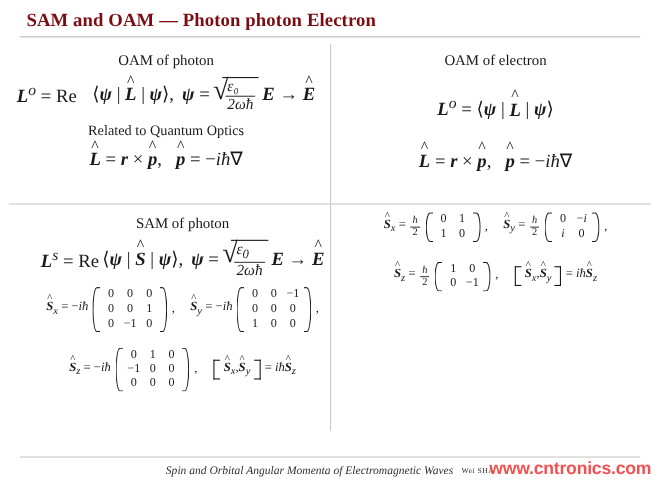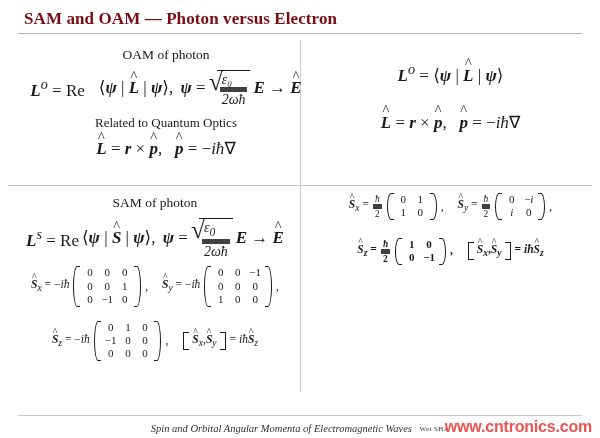"SAM and OAM — Photon" div.title { text: versus -> photon }
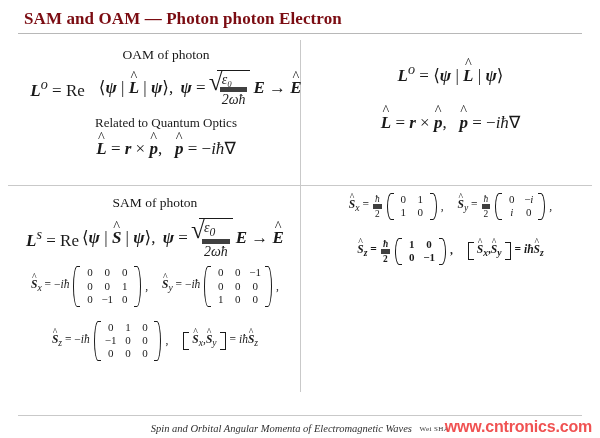"OAM of photon" .q-tl { left: 16px -> 1px }
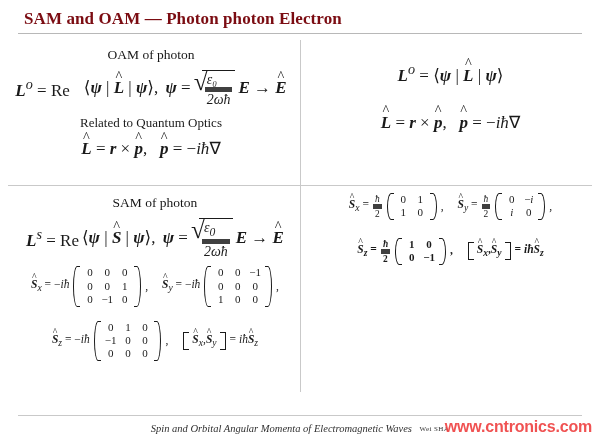"OAM of electron" div.head { html: none -> <div>OAM of electron</div> }
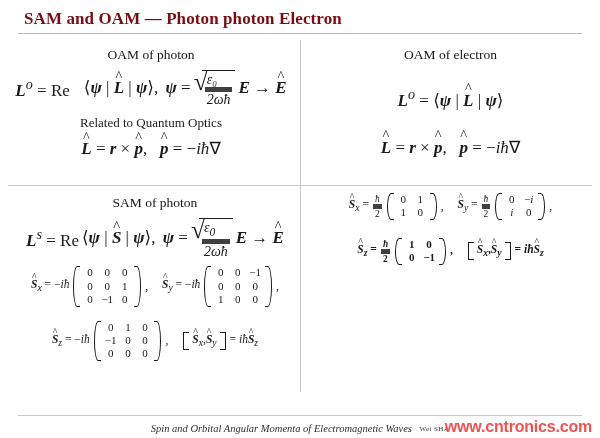"2ωħ" .frac .den { border-top: 5px solid #404040 -> 1px solid #404040 }
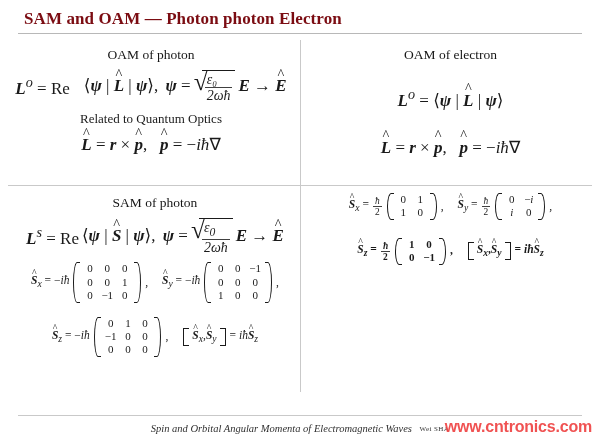"SAM of photon" .q-bl { left: 5px -> 16px }
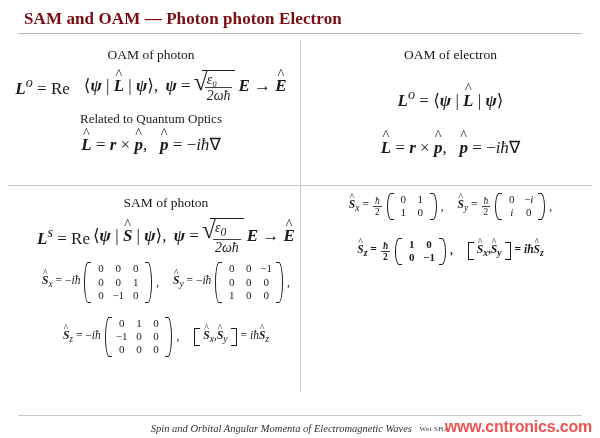"Sz =" div.eq { font-weight: bold -> none }
